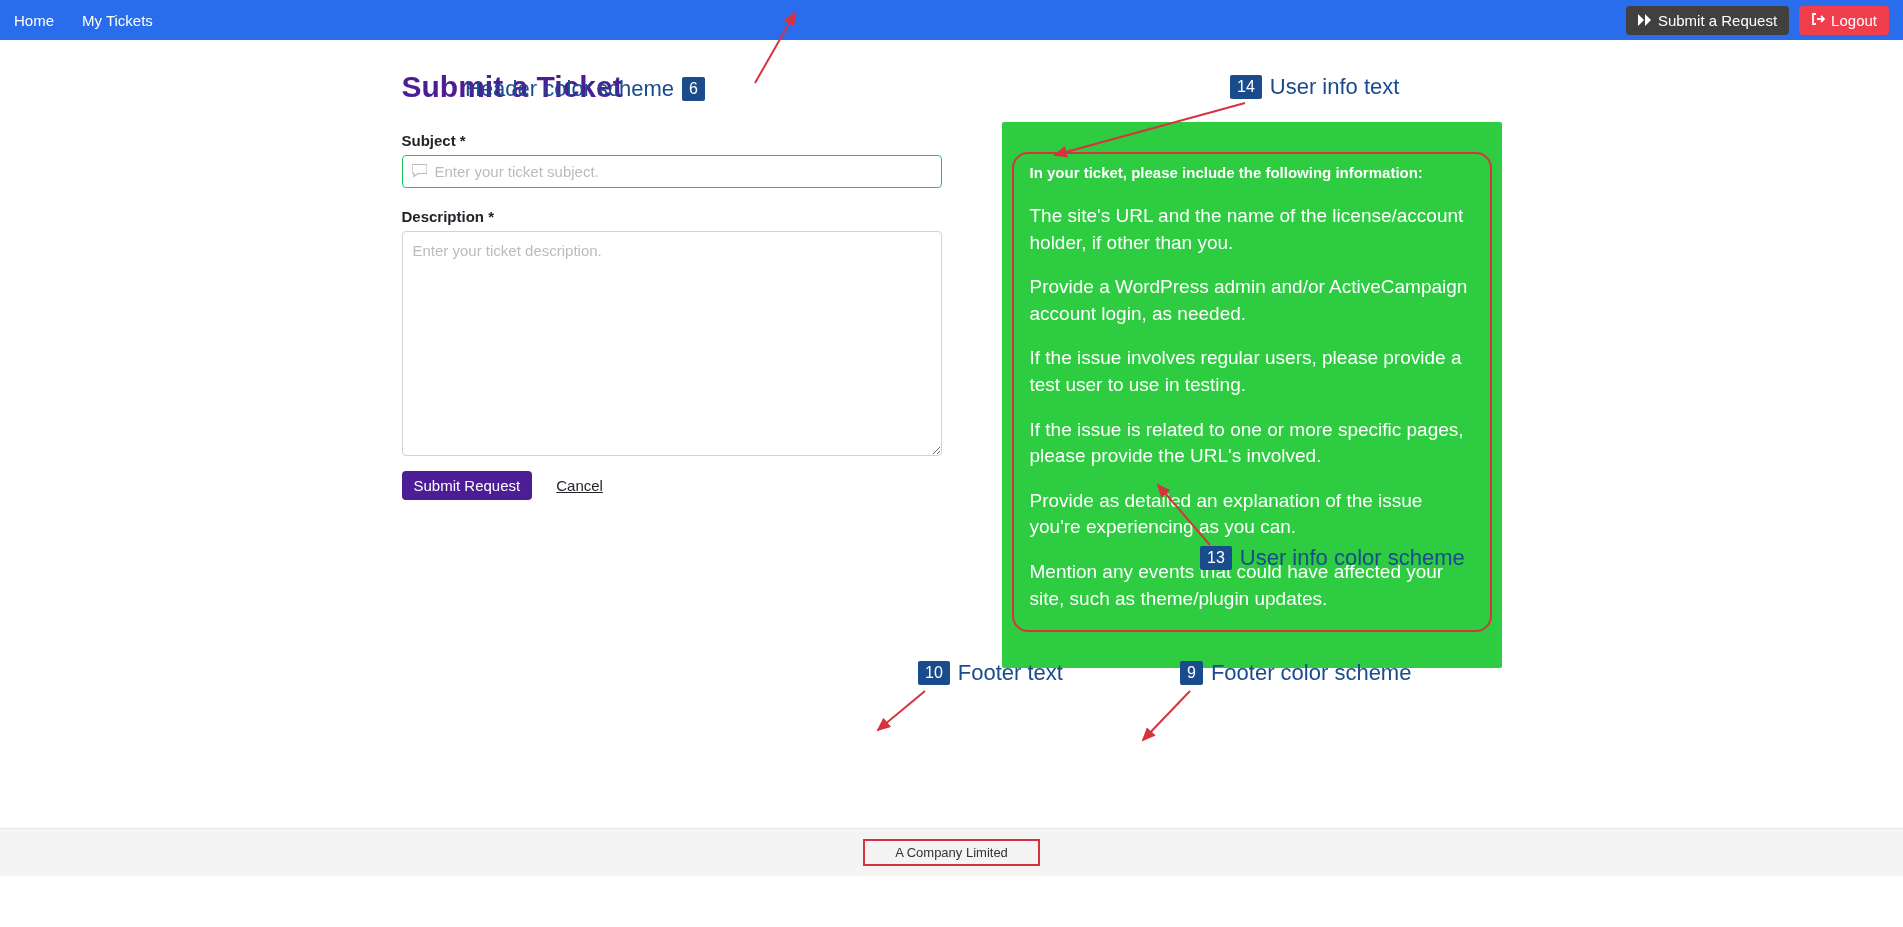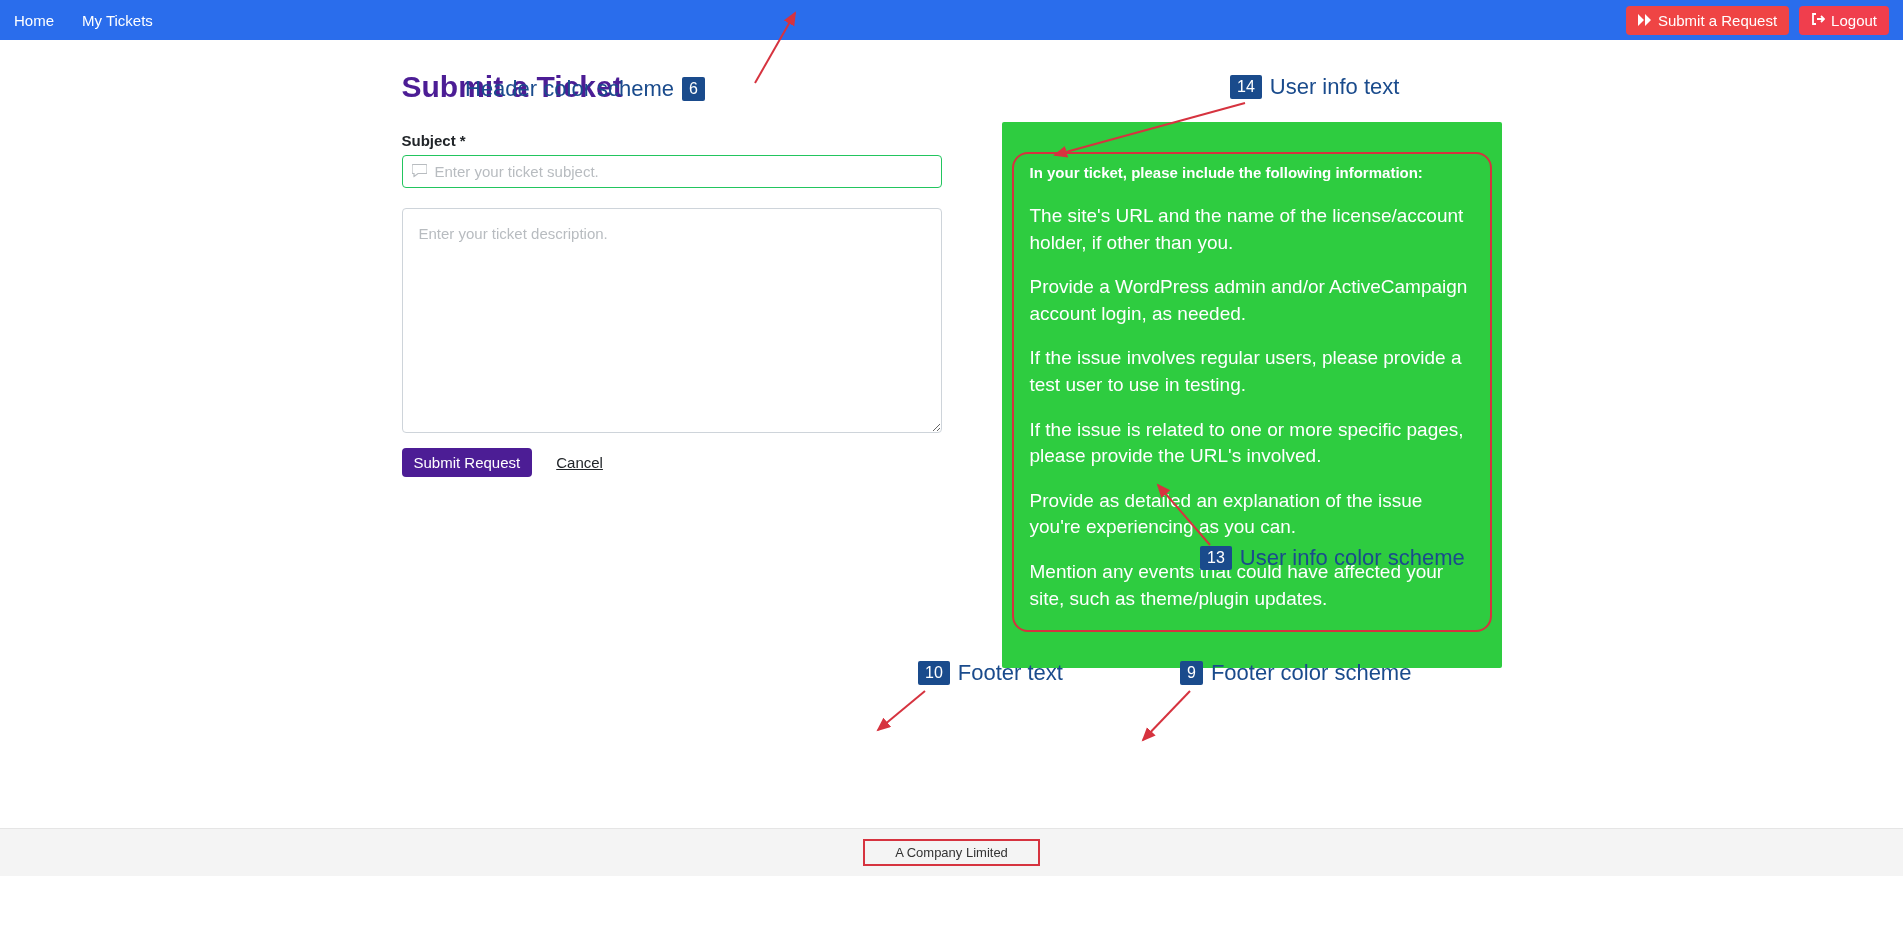"Submit a Request" .btn-teal { background: #ef4444 -> #404040 }
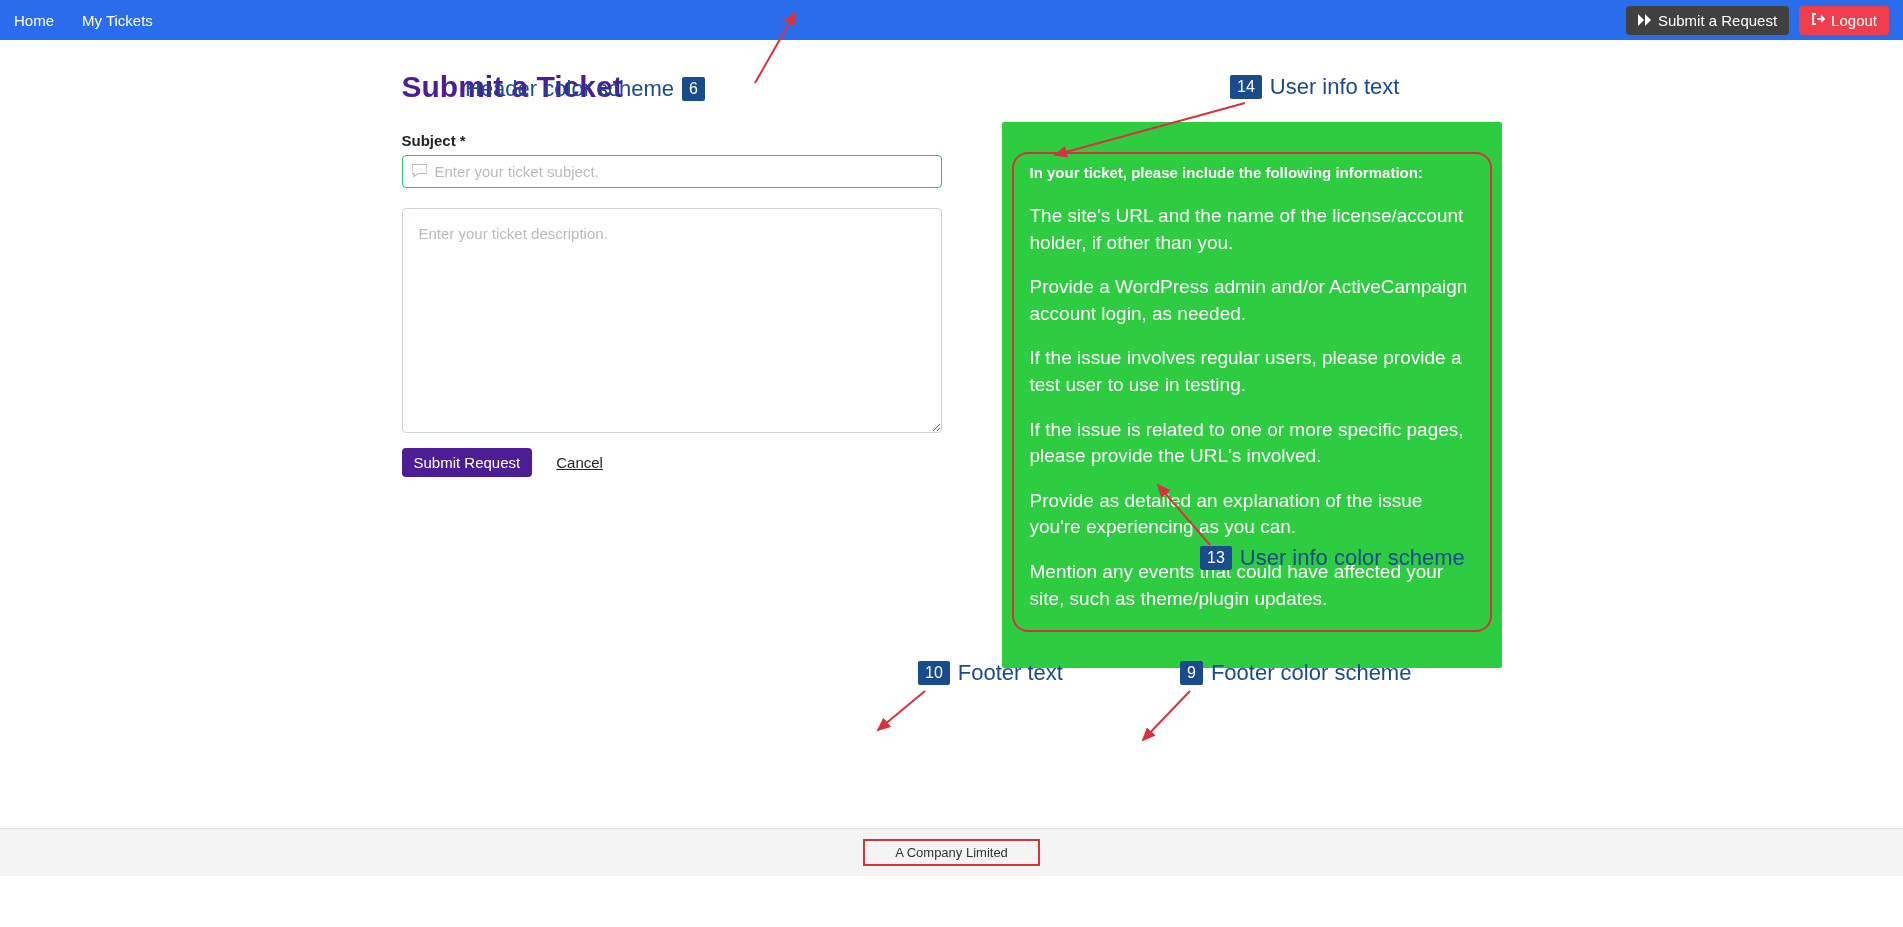"Description *" label.label { html: none -> <label>Description *</label> }
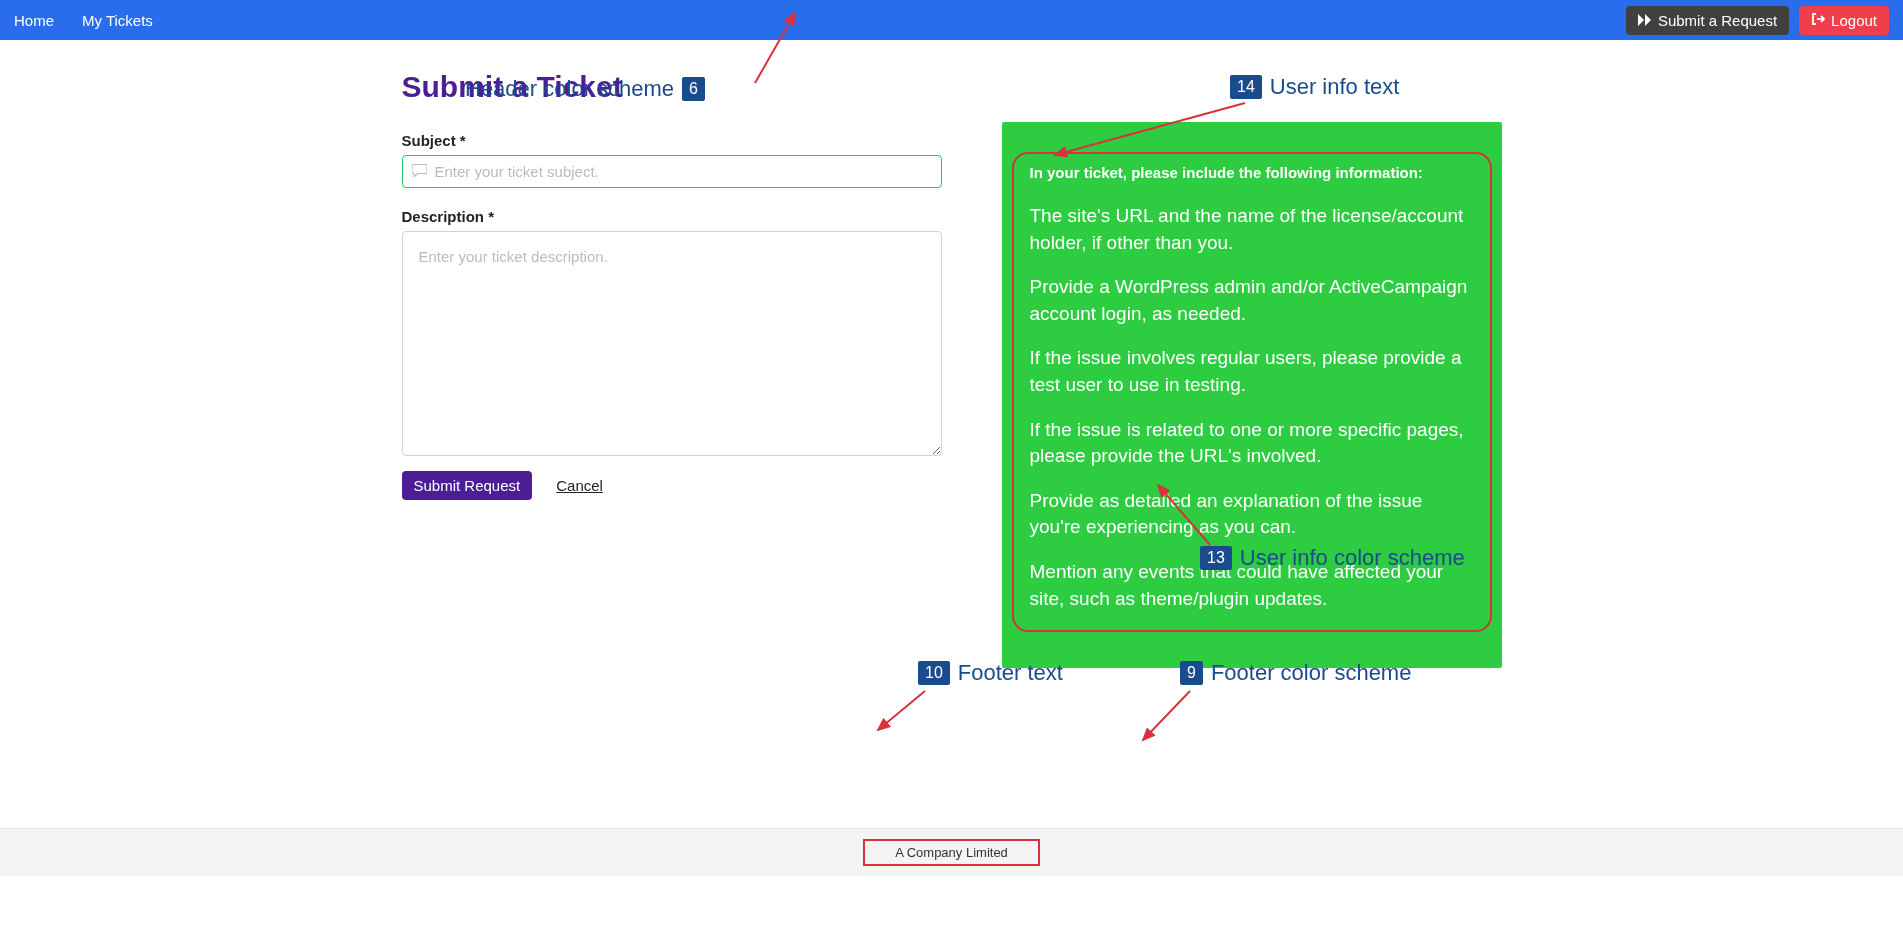"Enter your ticket description." .textarea { padding: 16px -> 10px }
